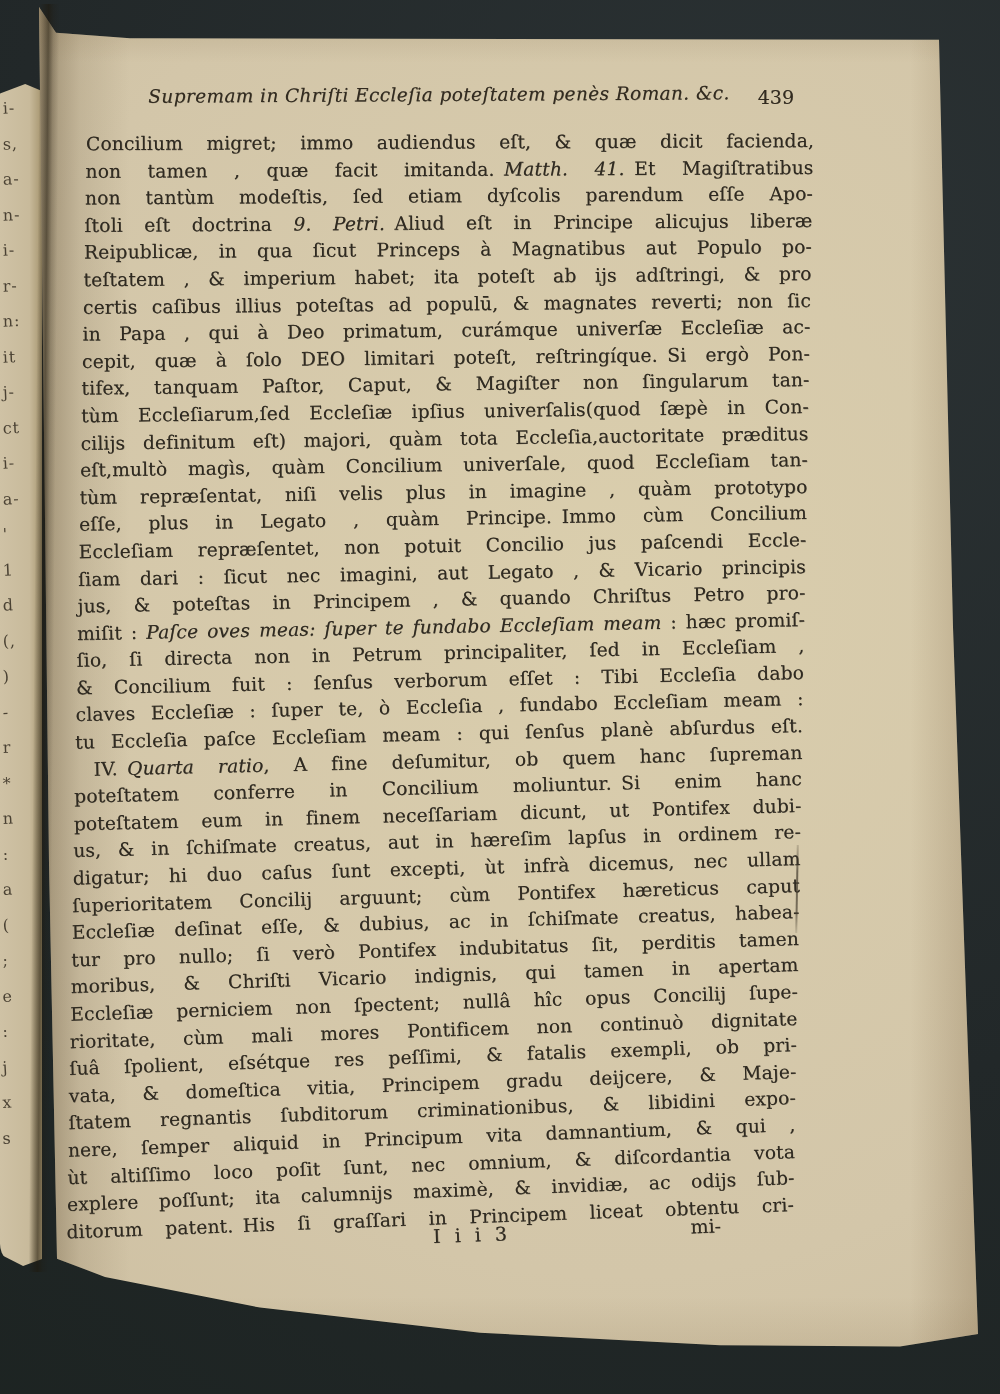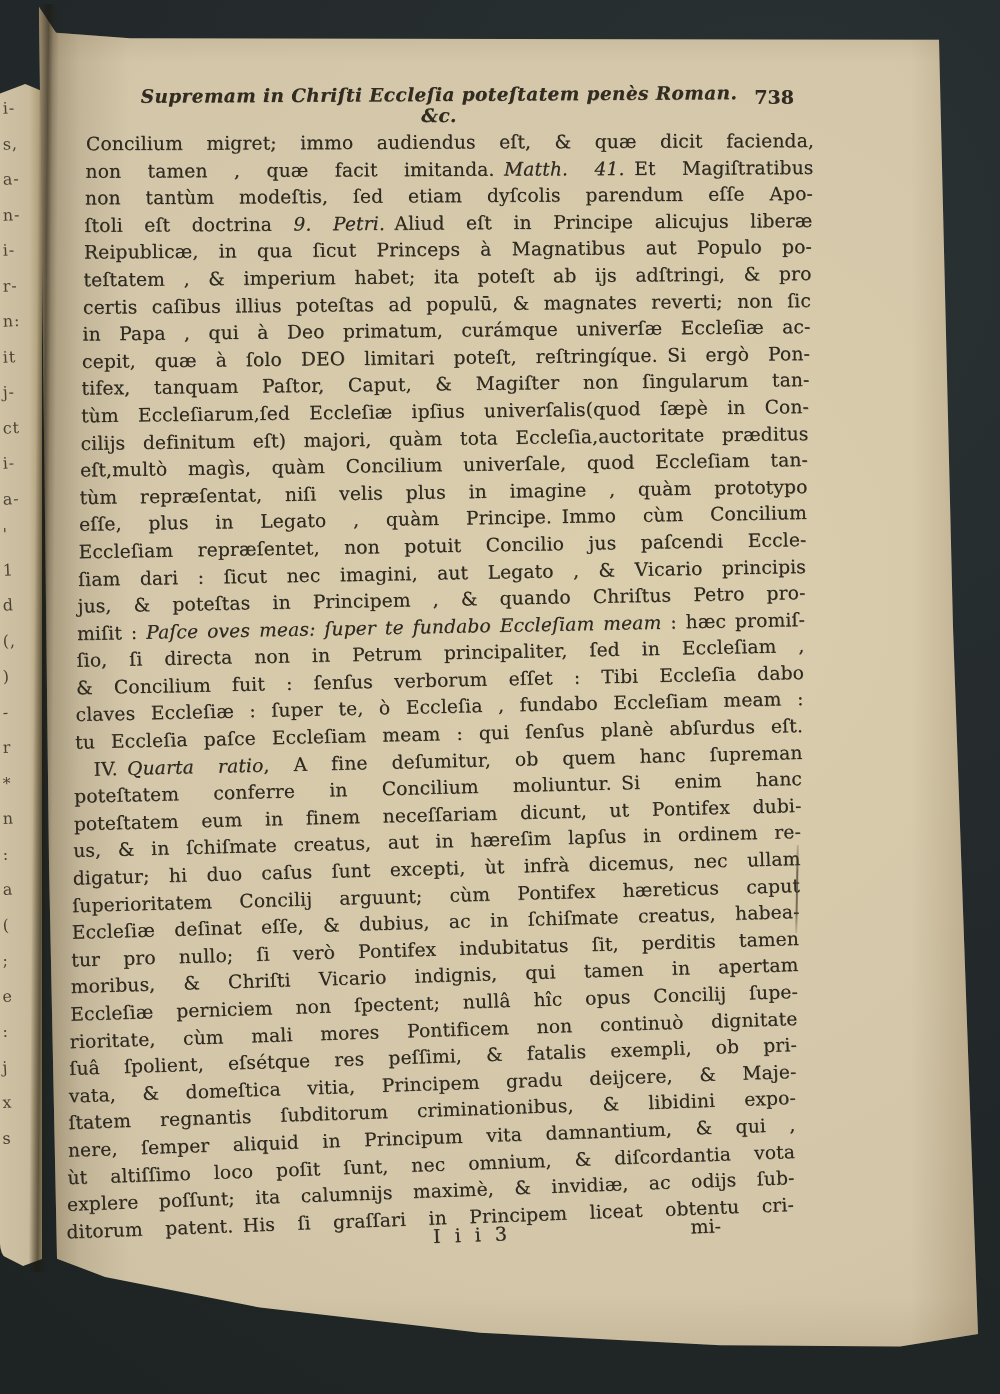"Supremam in Chriſti Eccleſia poteſtatem" .running-head { font-weight: bold -> none }
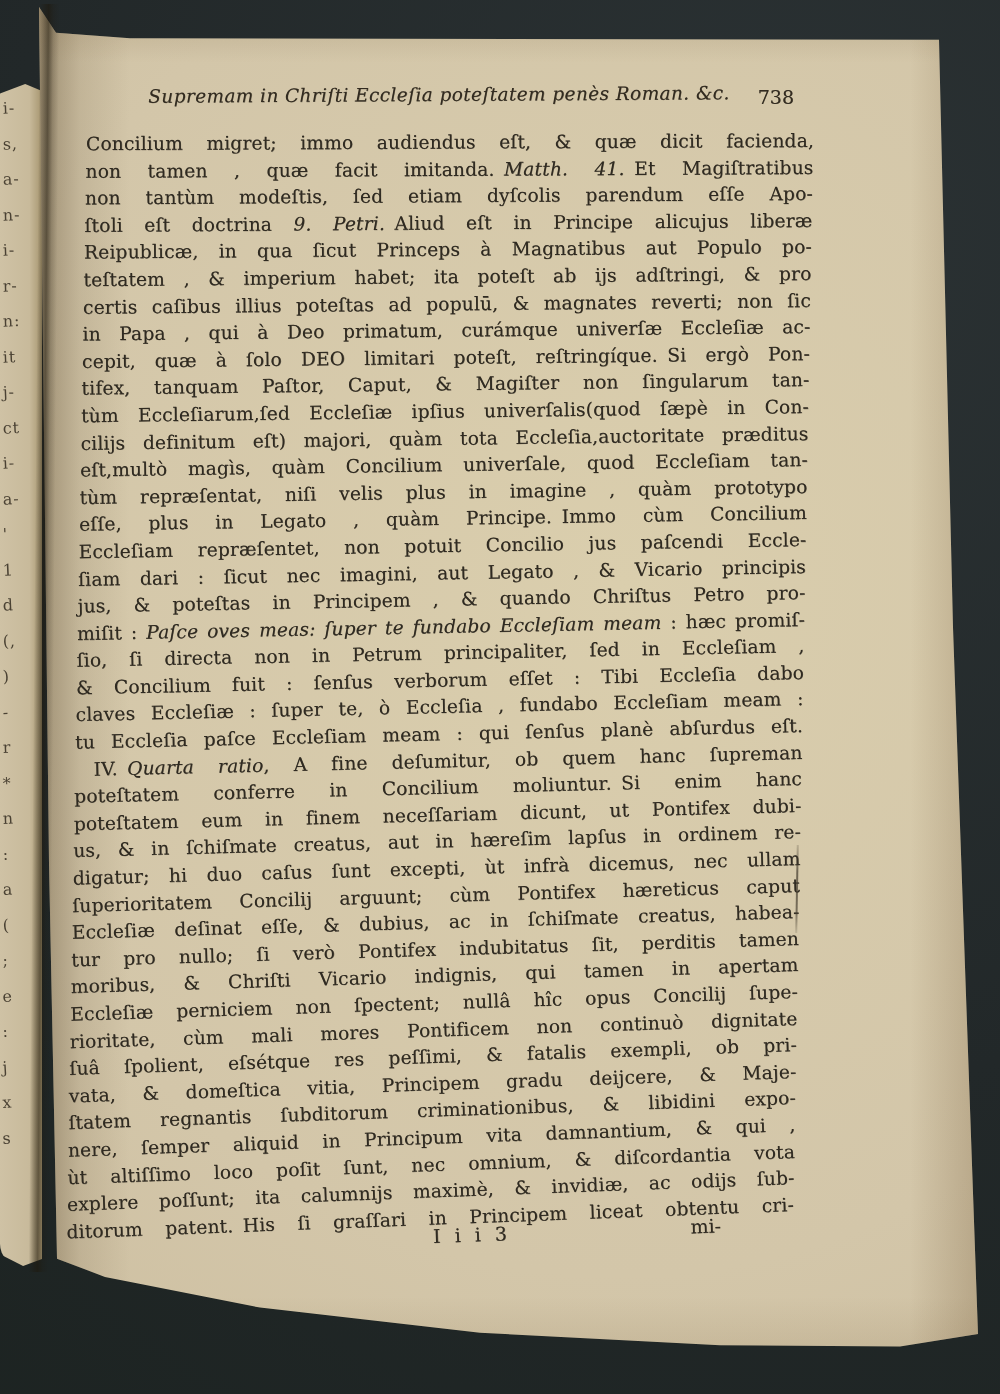"738" span.head-page { text: 738 -> 439 }
